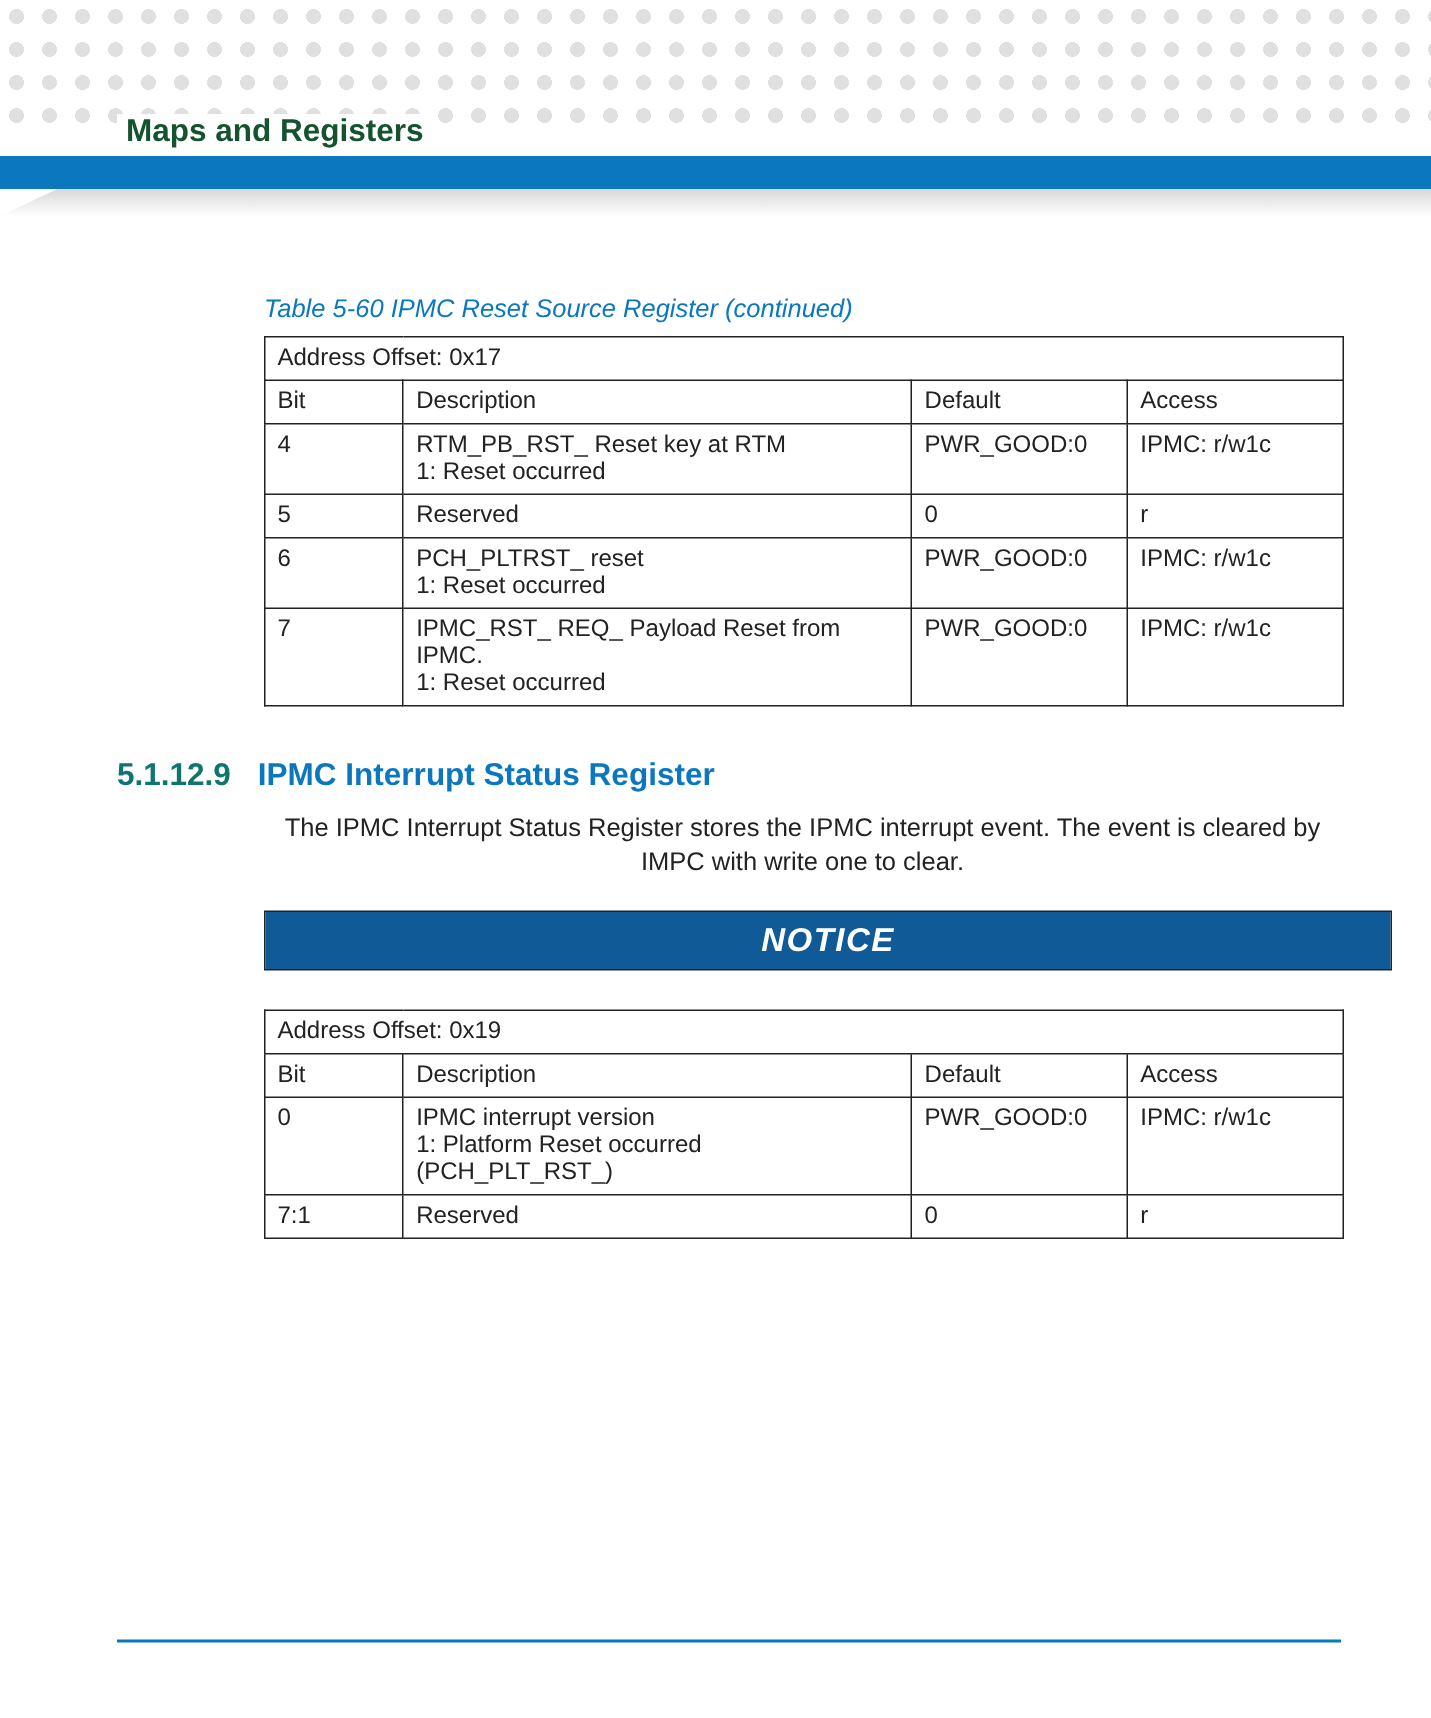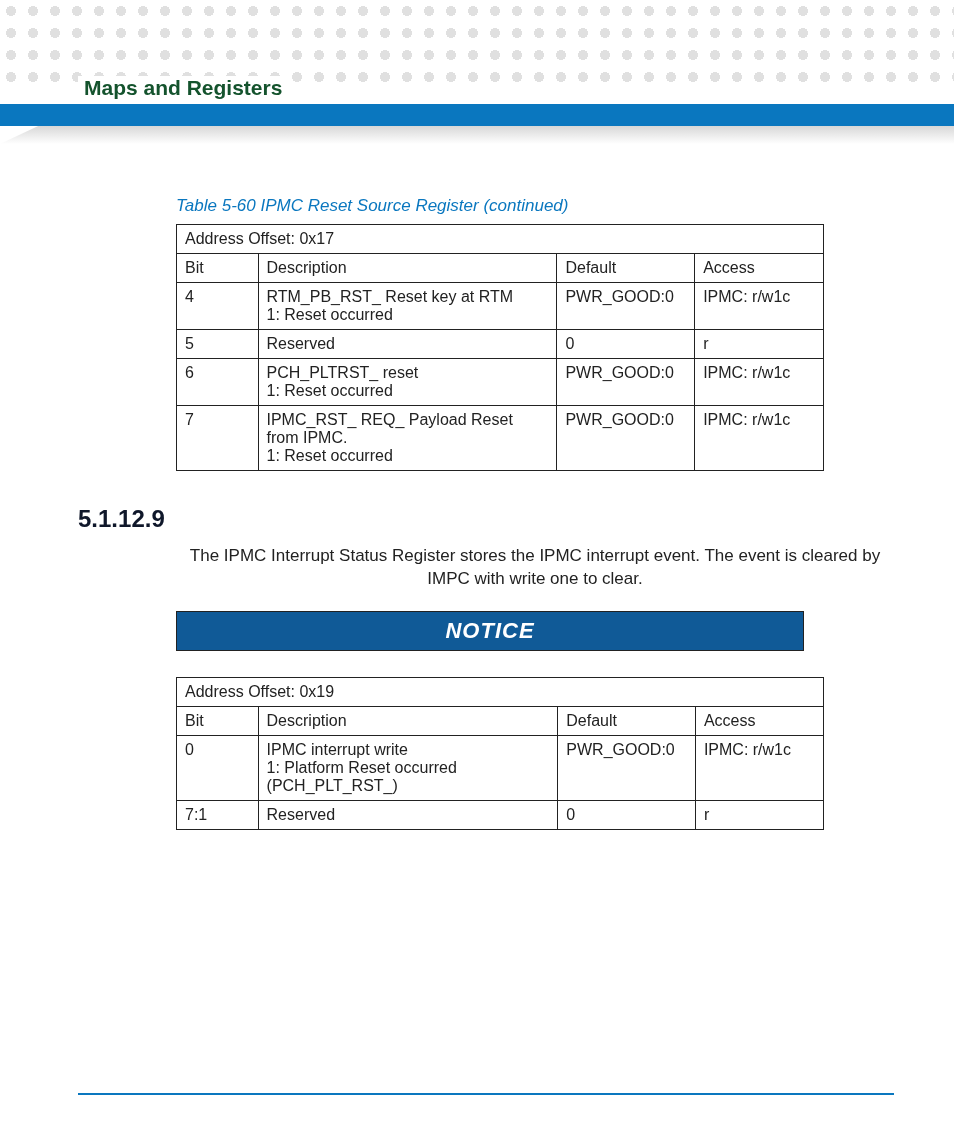"Address Offset: 0x17" table.reg { width: 648px -> 720px }
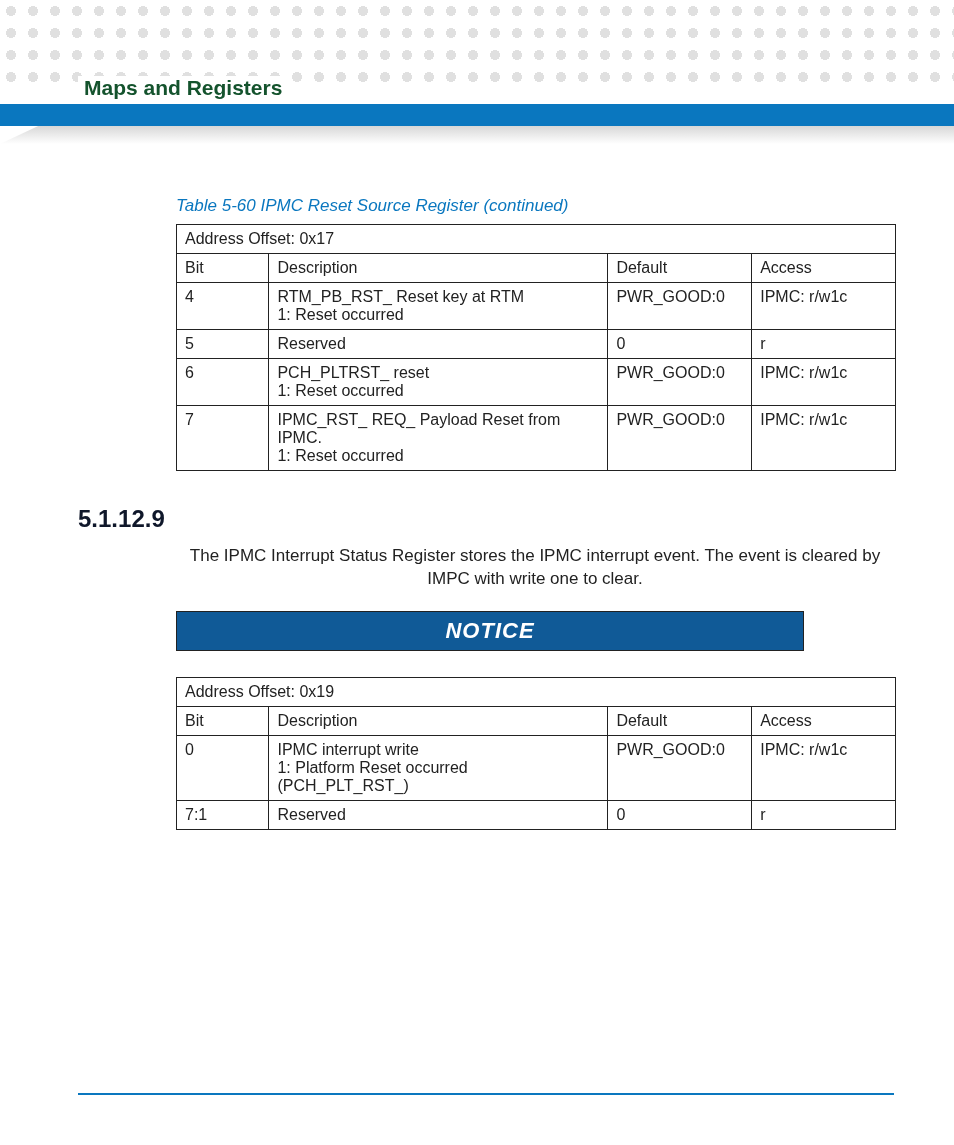"5.1.12.9" .section-num { color: #0f172a -> #0f766e; font-size: 24px -> 21px }
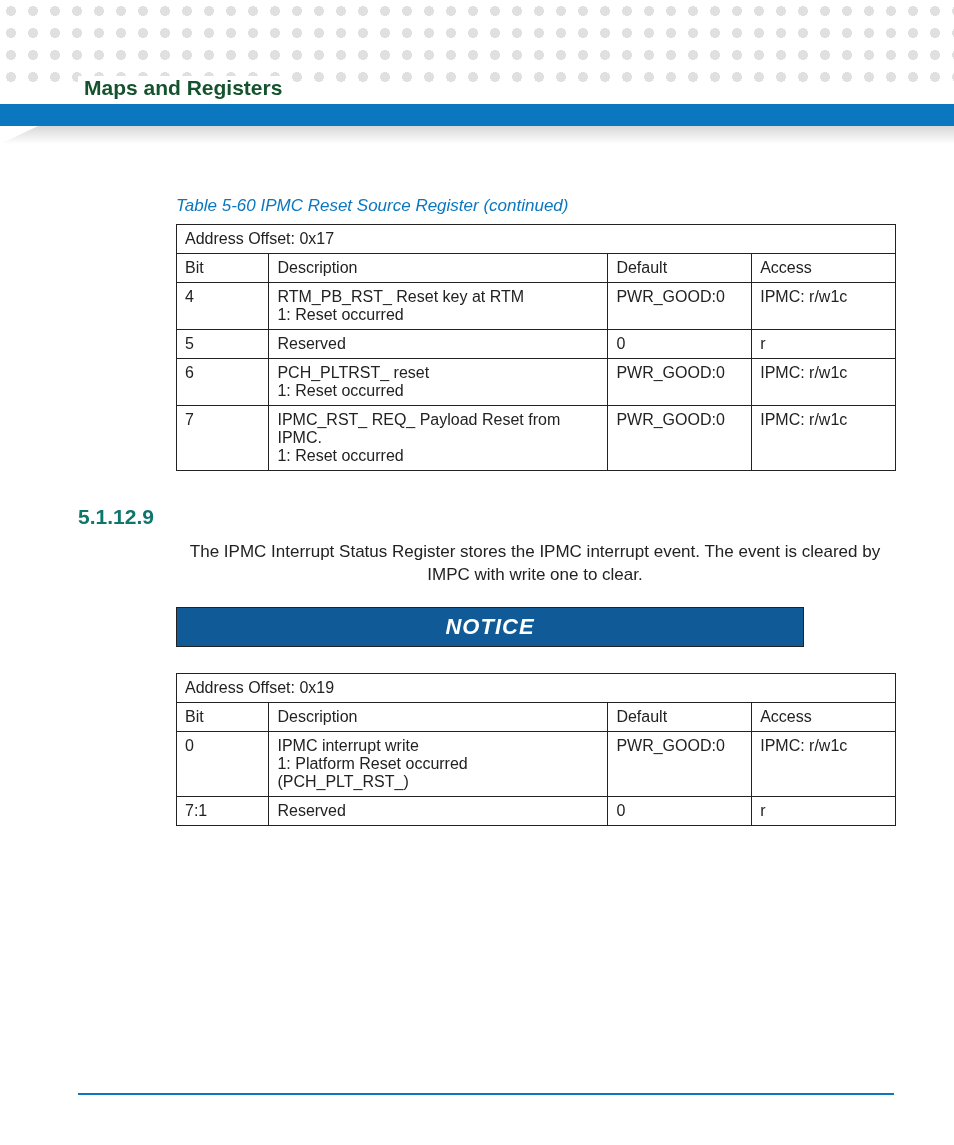"IPMC Interrupt Status Register" div.section-title { html: none -> <div>IPMC Interrupt Status Register</div> }
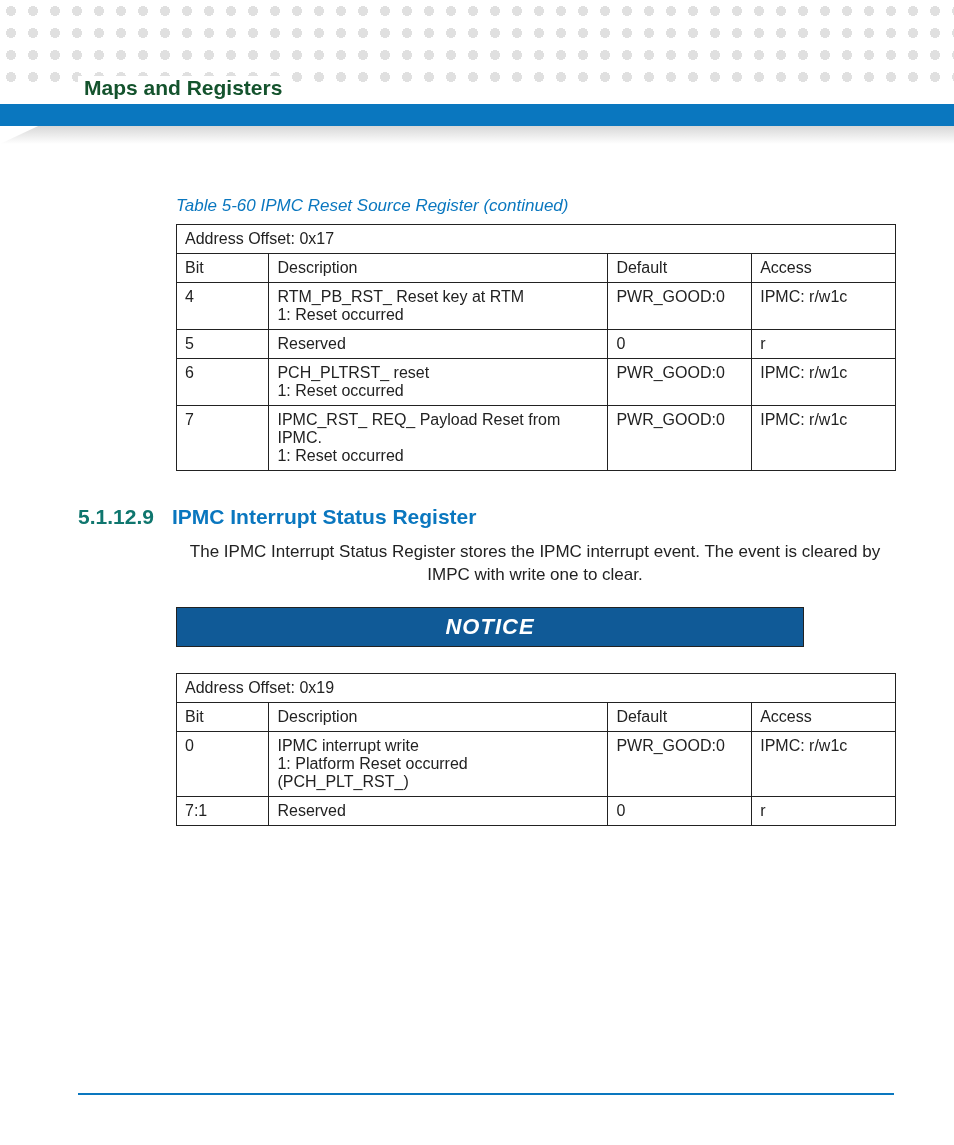"NOTICE" .notice-box { width: 628px -> 752px }
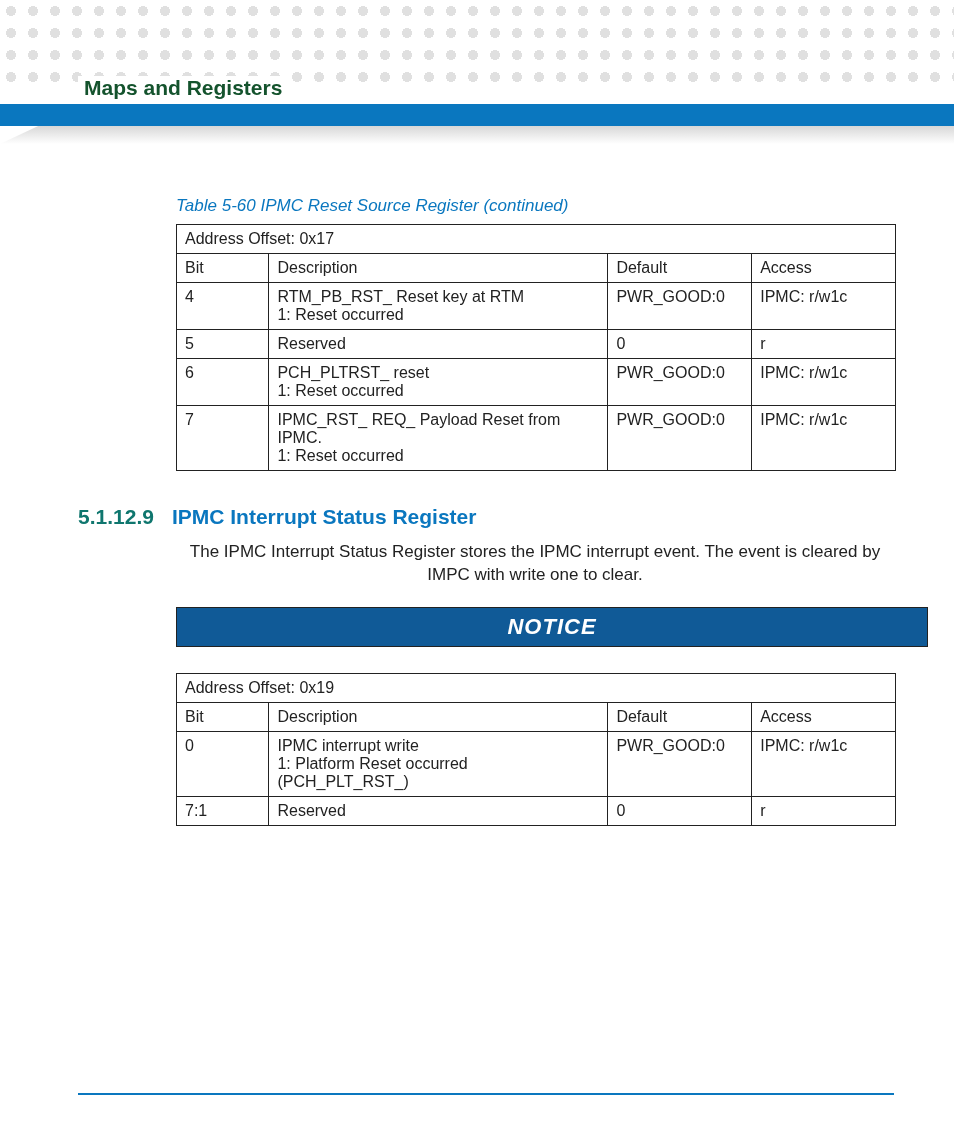"IPMC interrupt write" span { text: write -> version }
